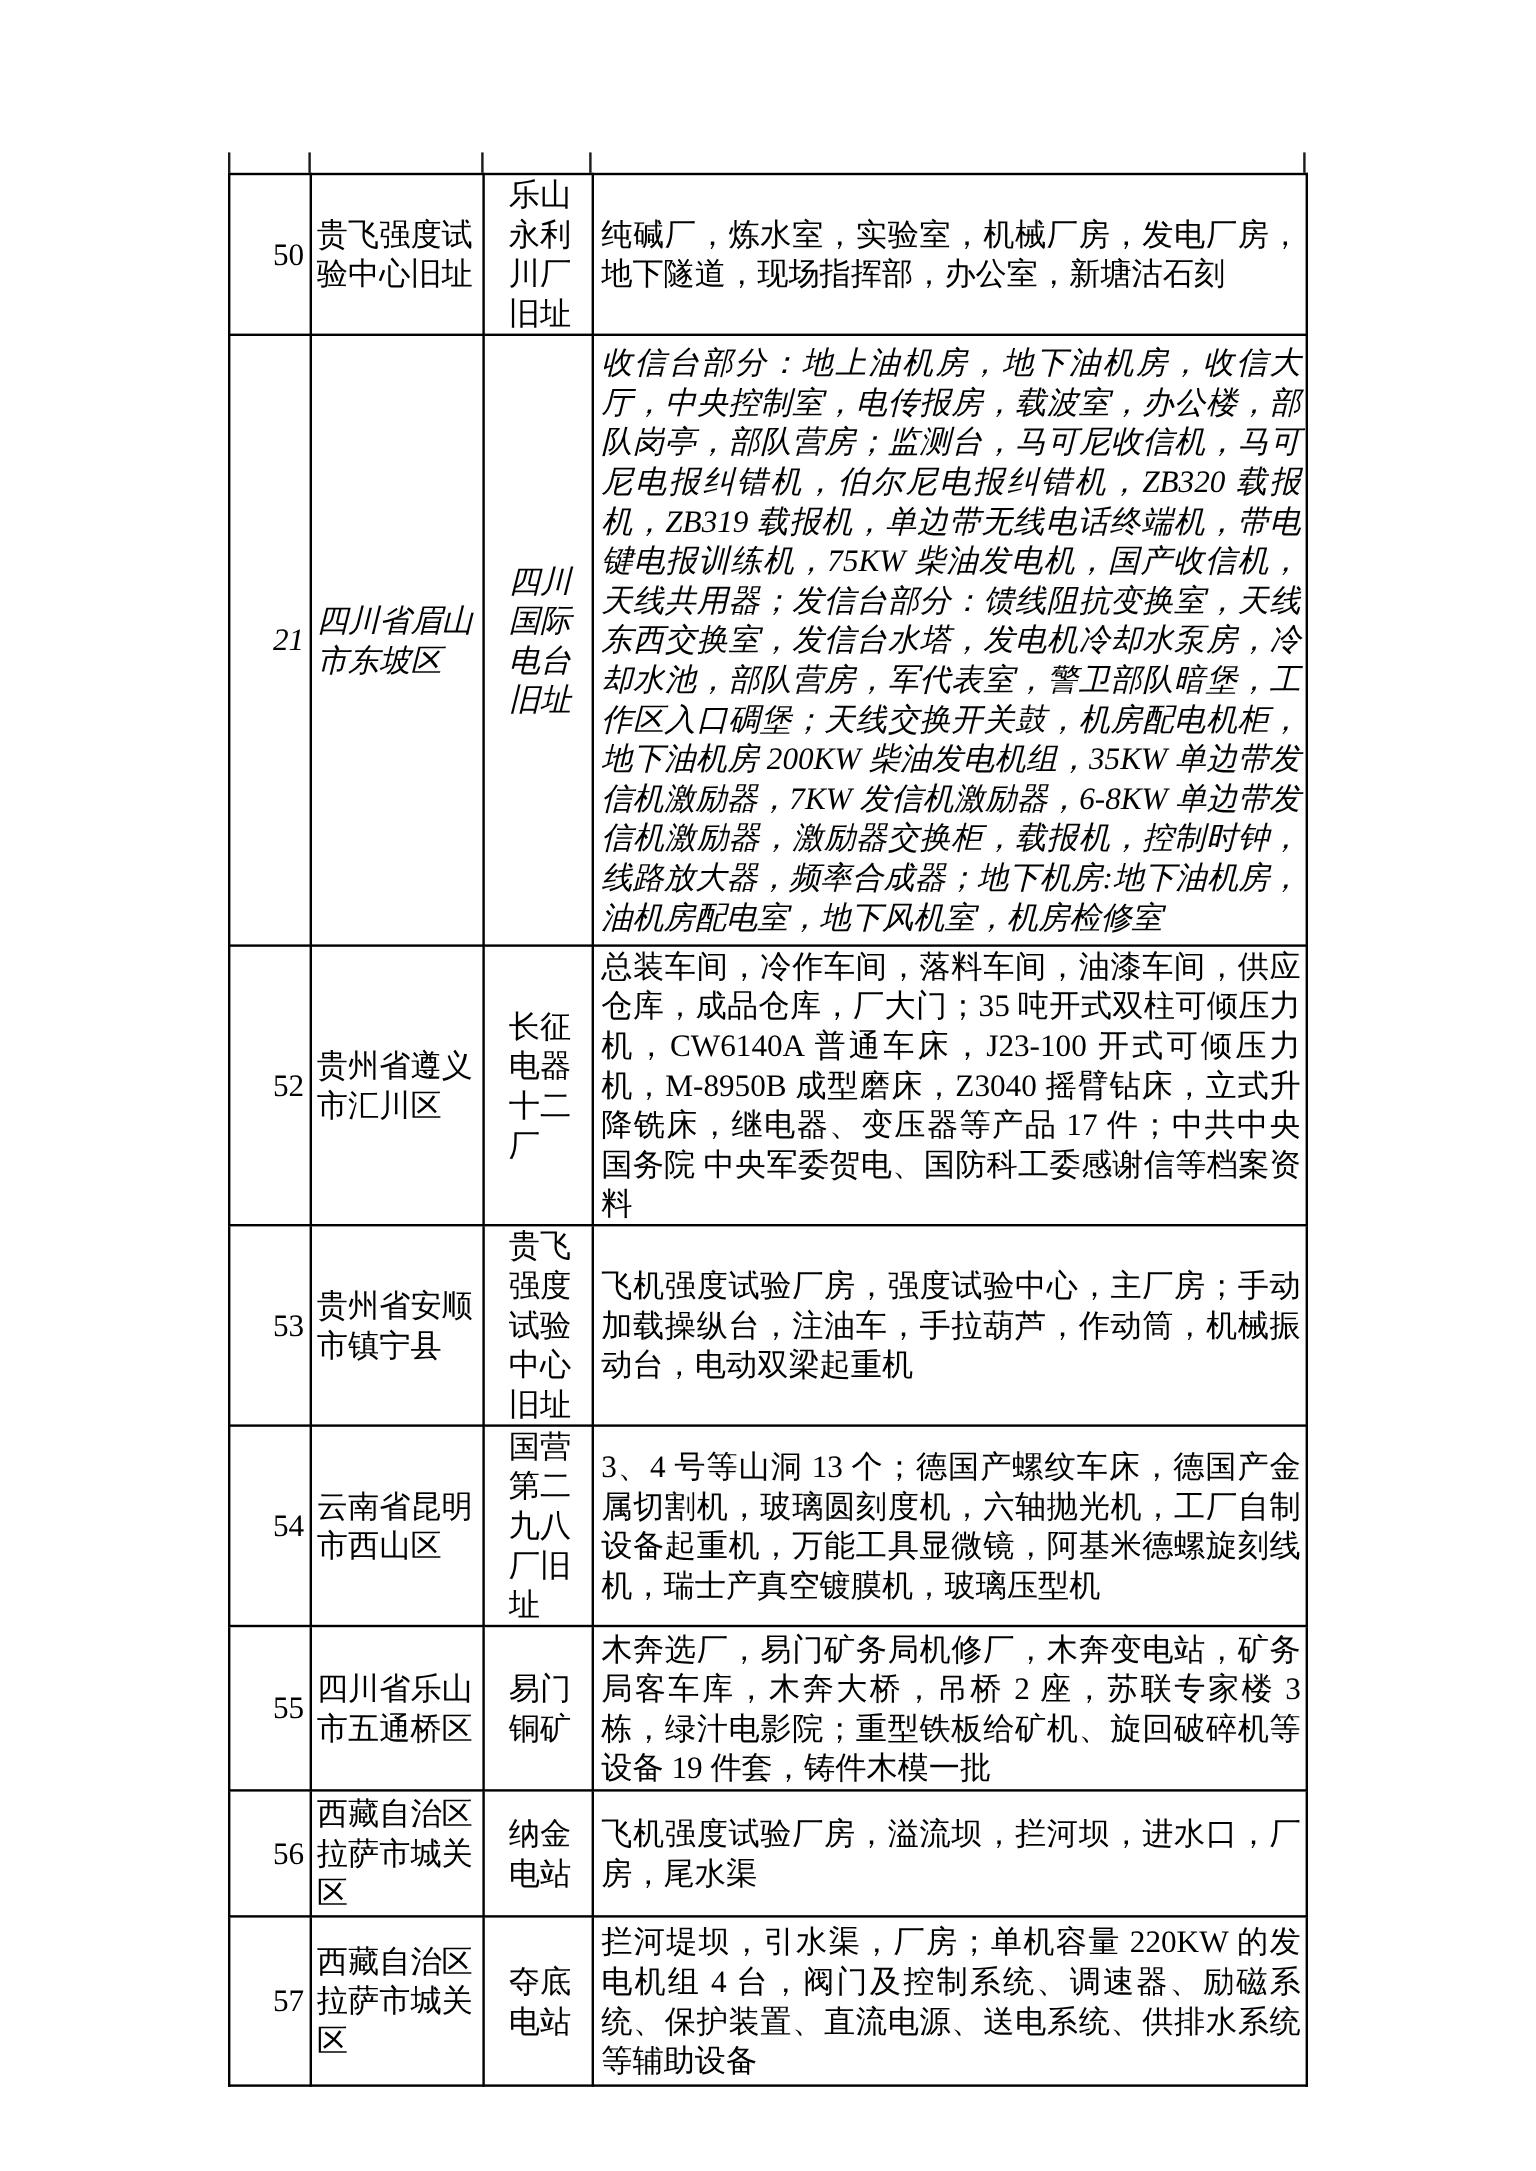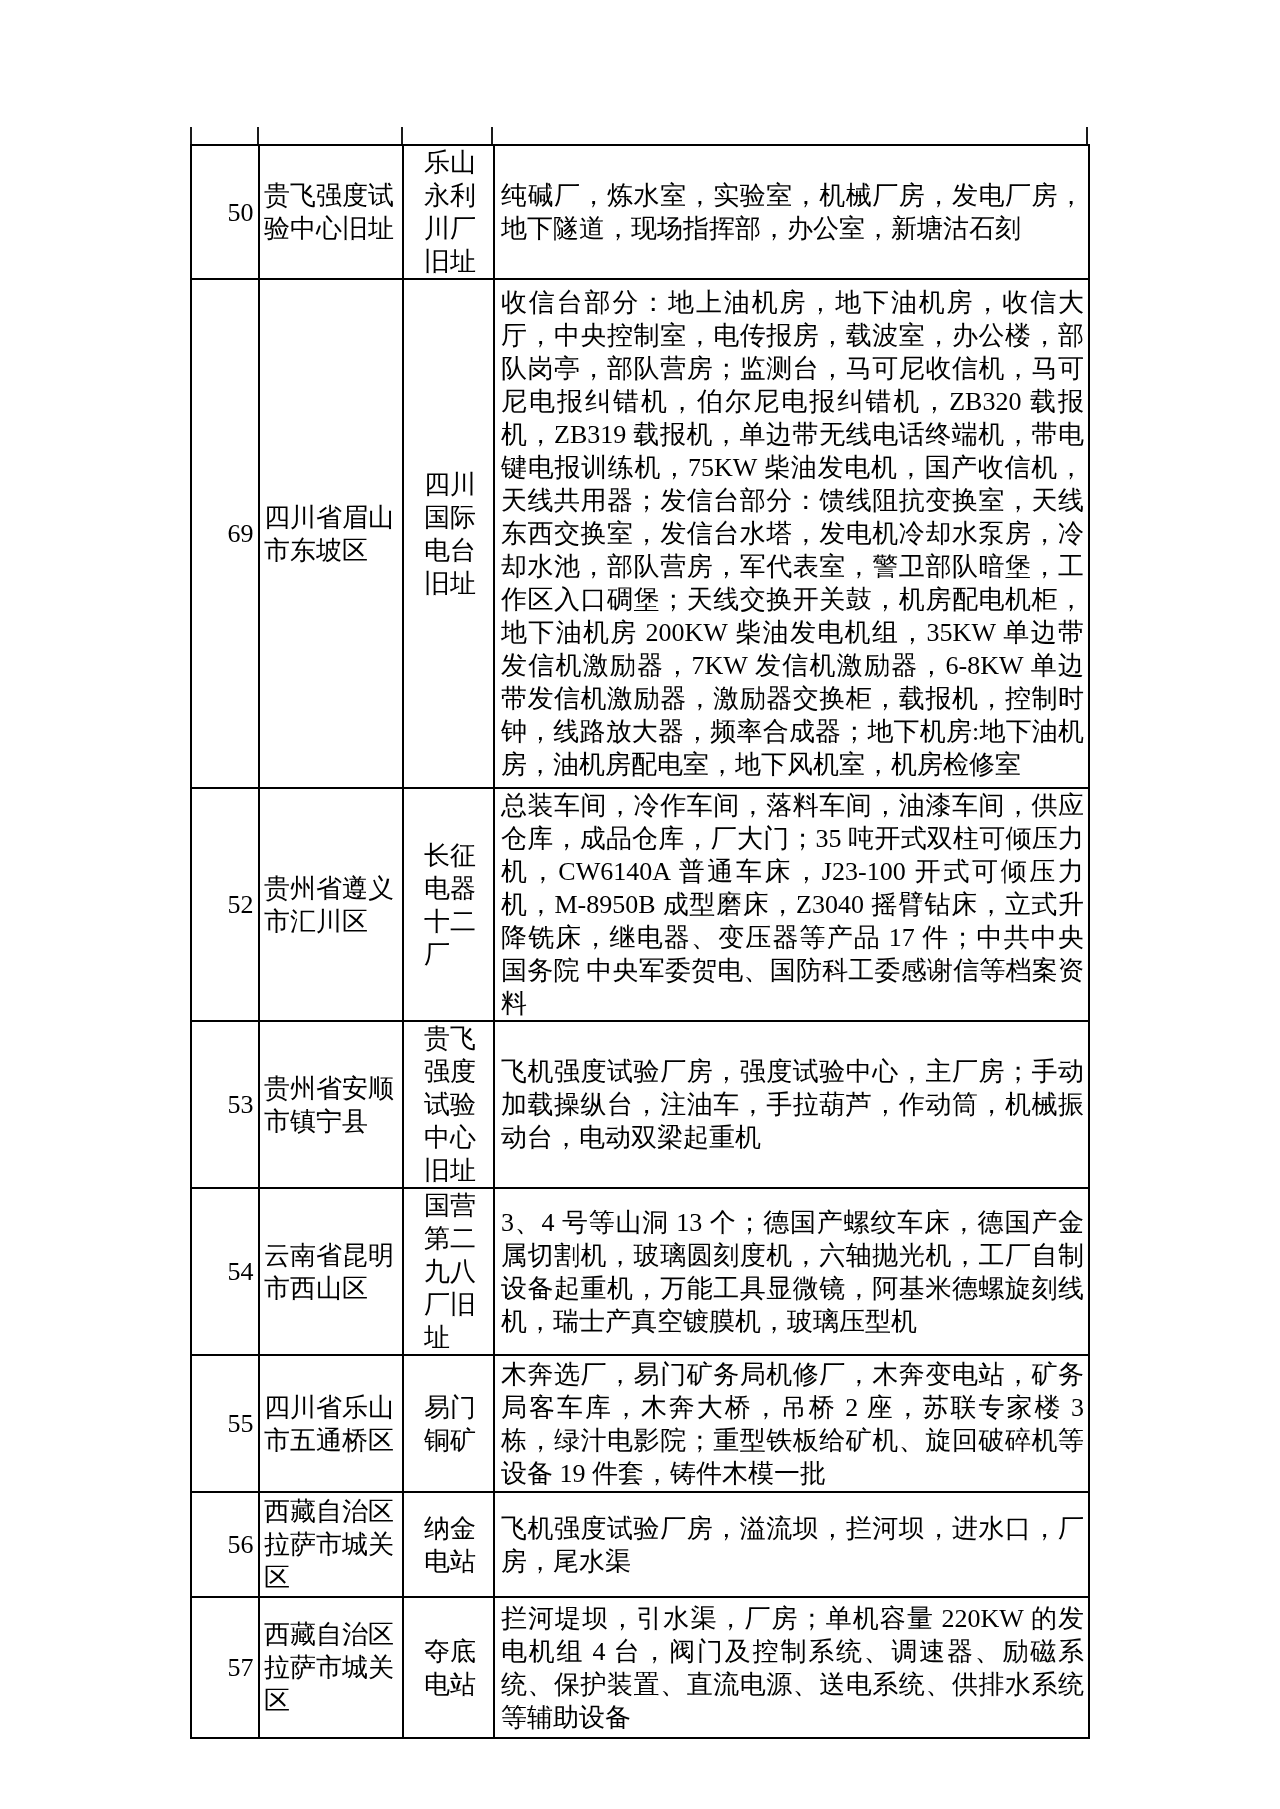"收信台部分：地上油机房，地下油机房，收信大厅，中央控制室，电传报房，载波室，办公" tr.r51 td { font-style: none -> italic }
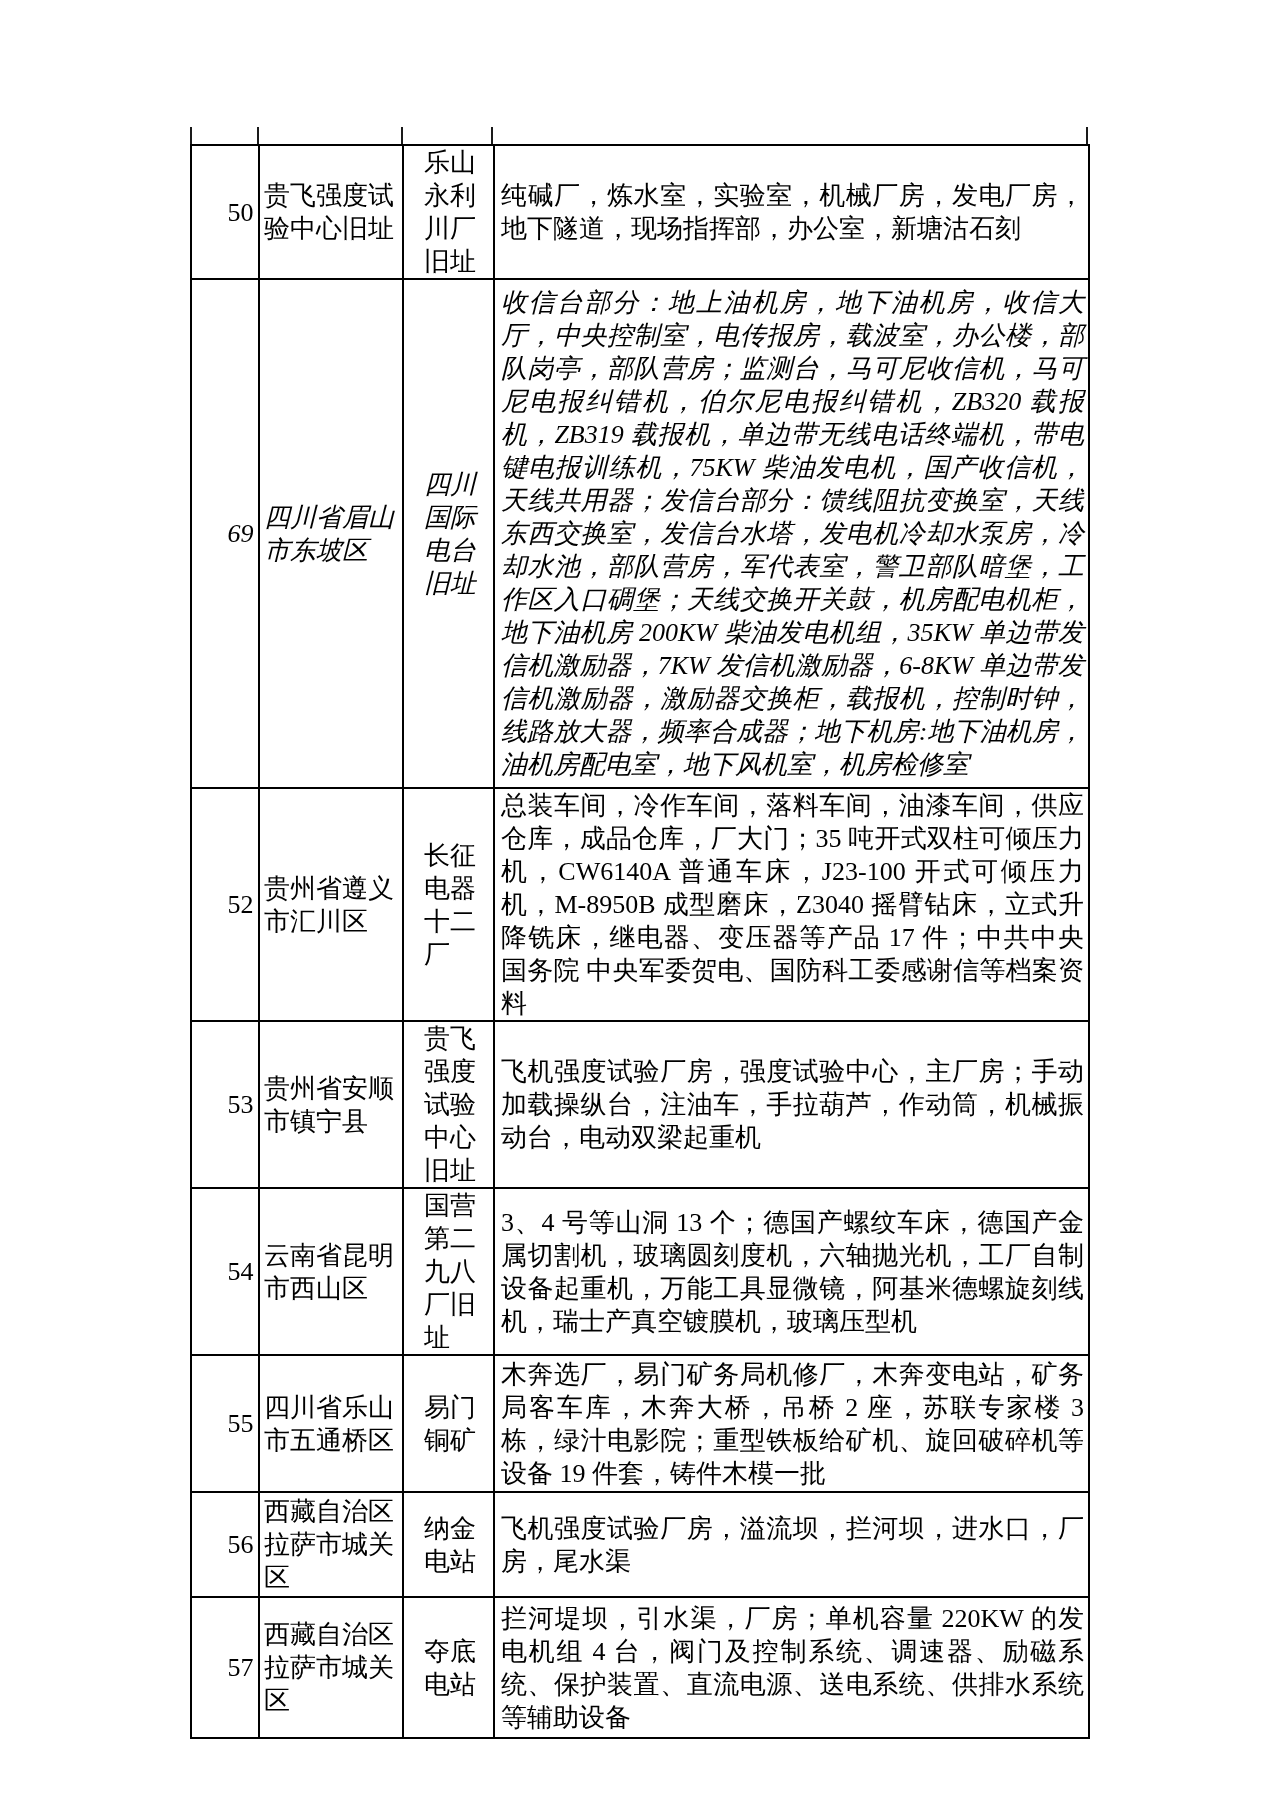"69" td.num { text: 69 -> 21 }
